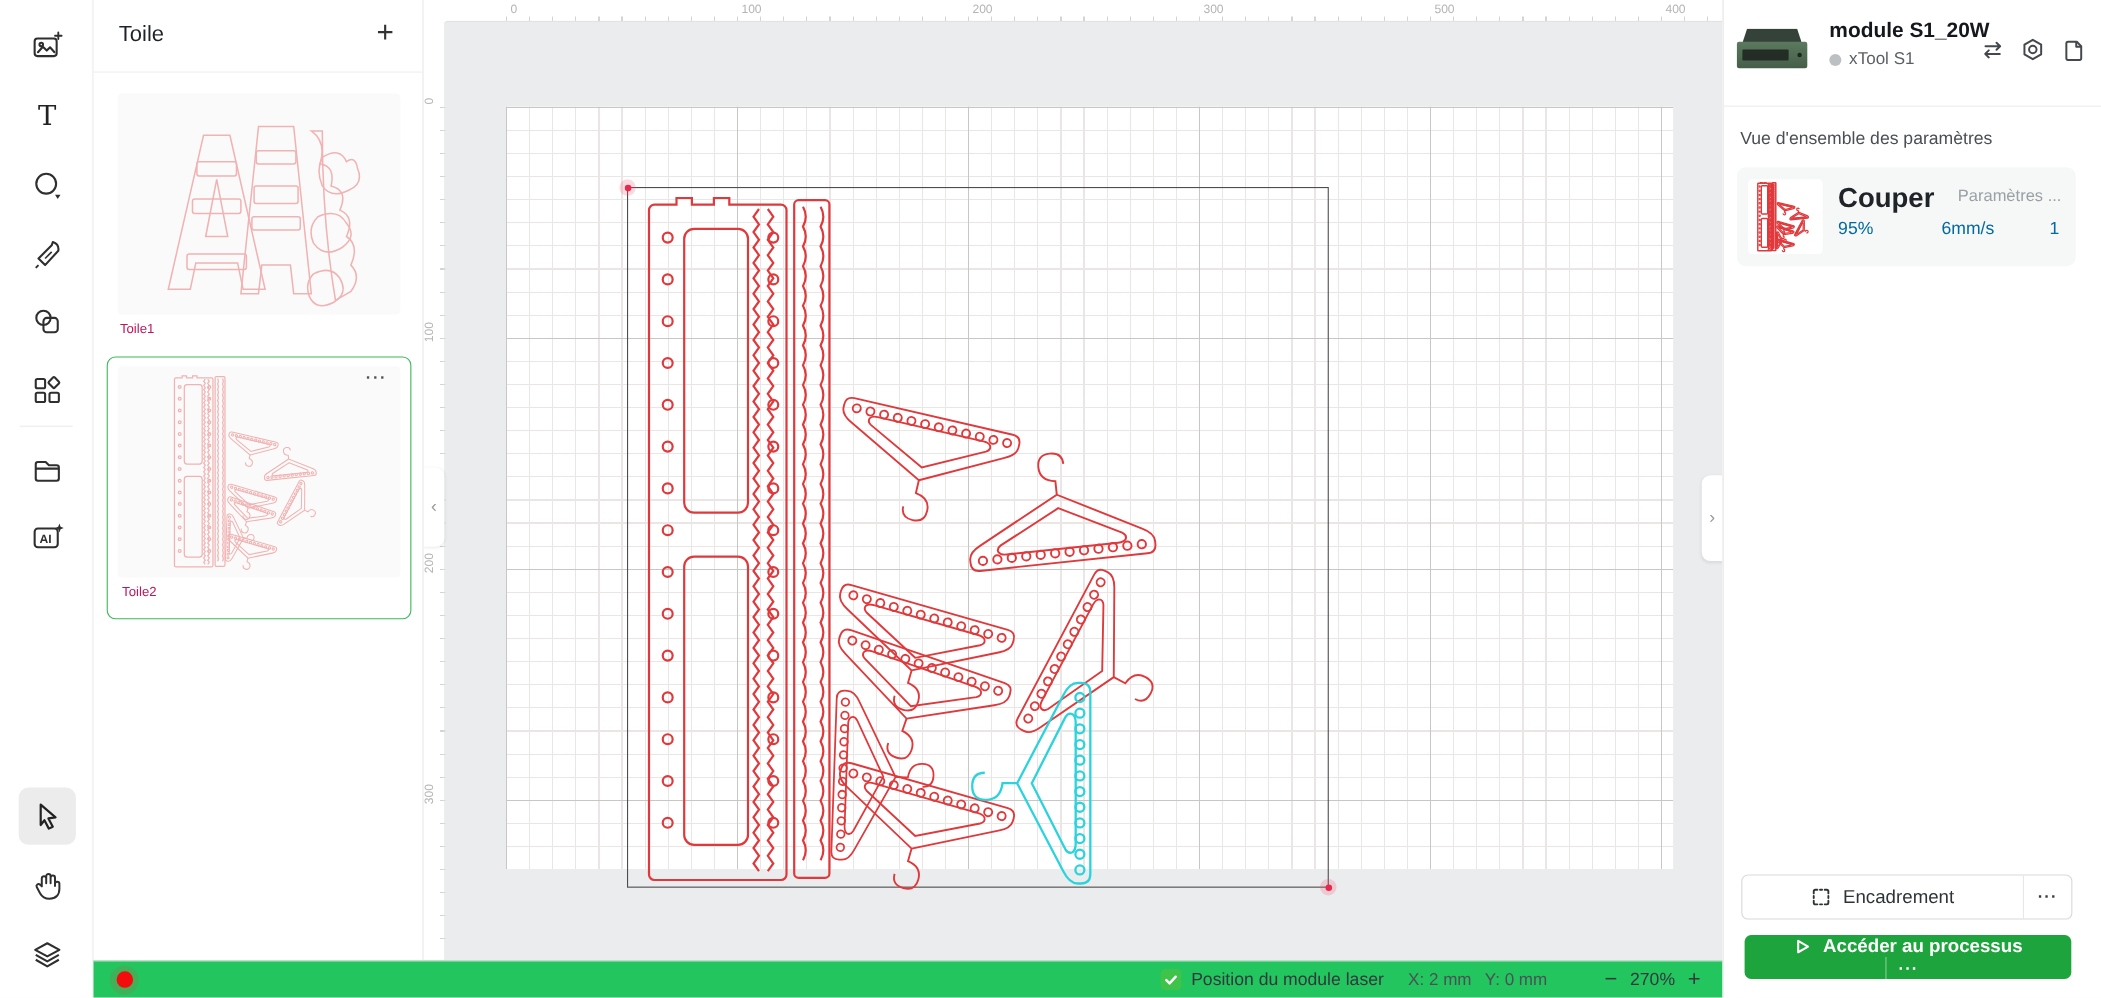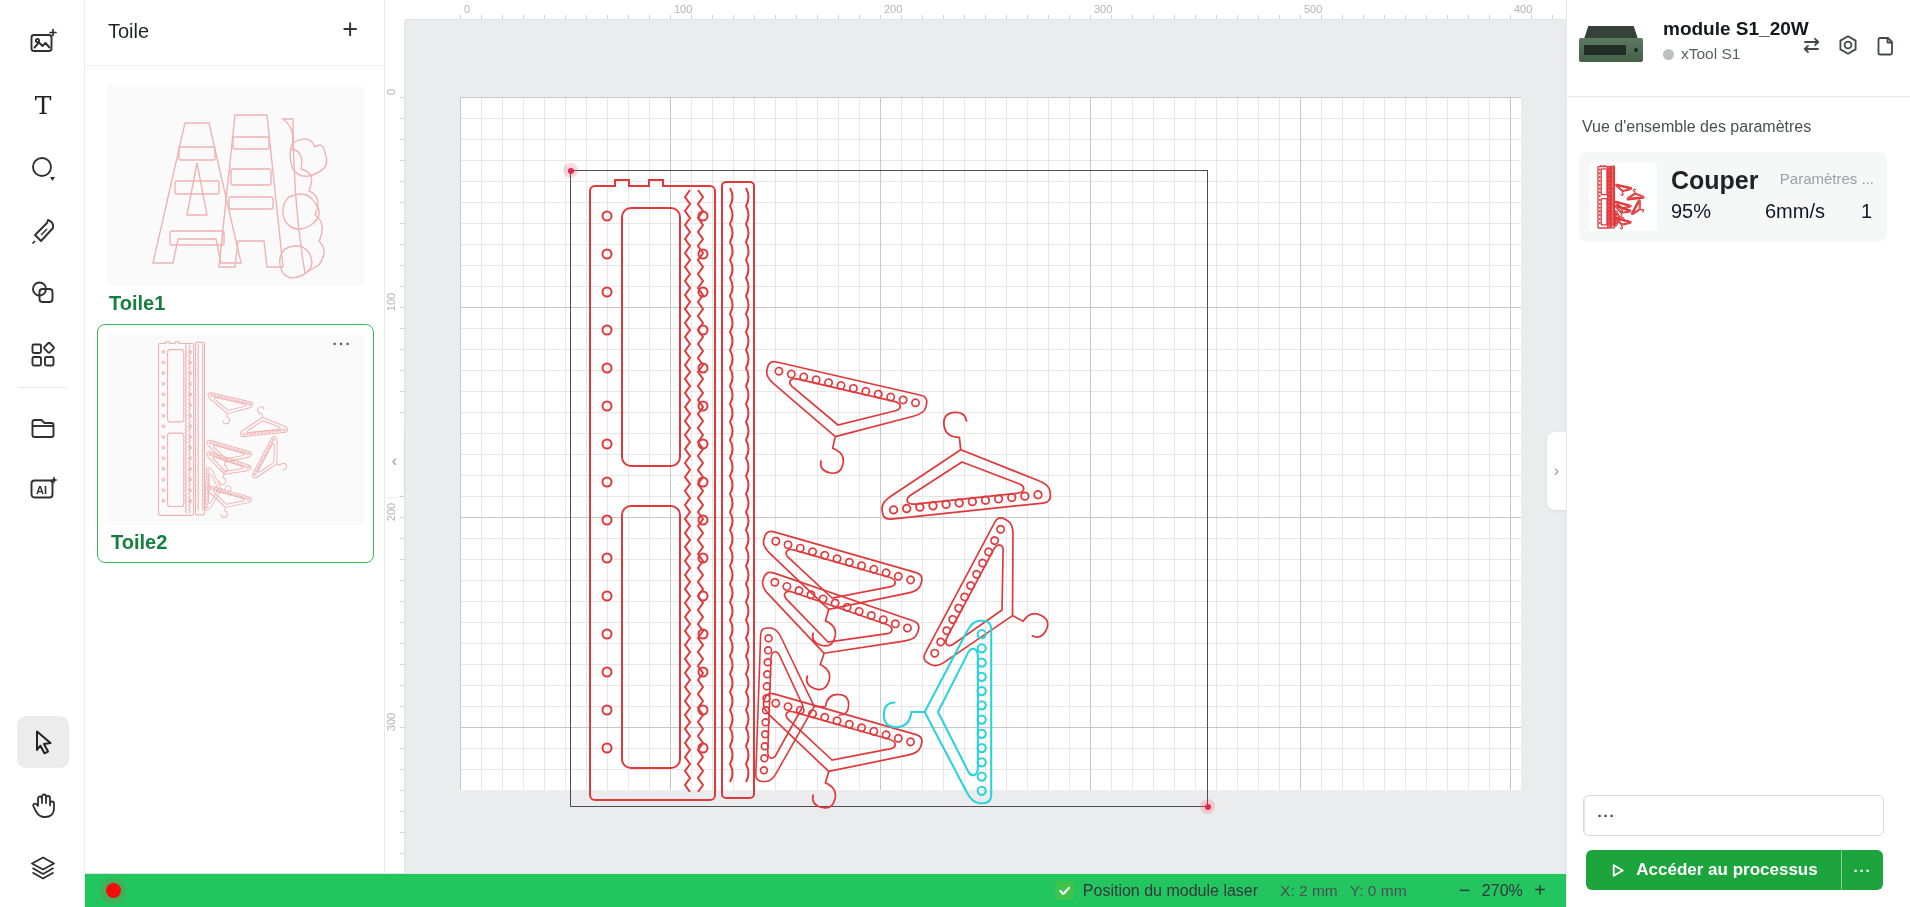"95%" .pv { color: #0f172a -> #0369a1; font-size: 20px -> 16px }
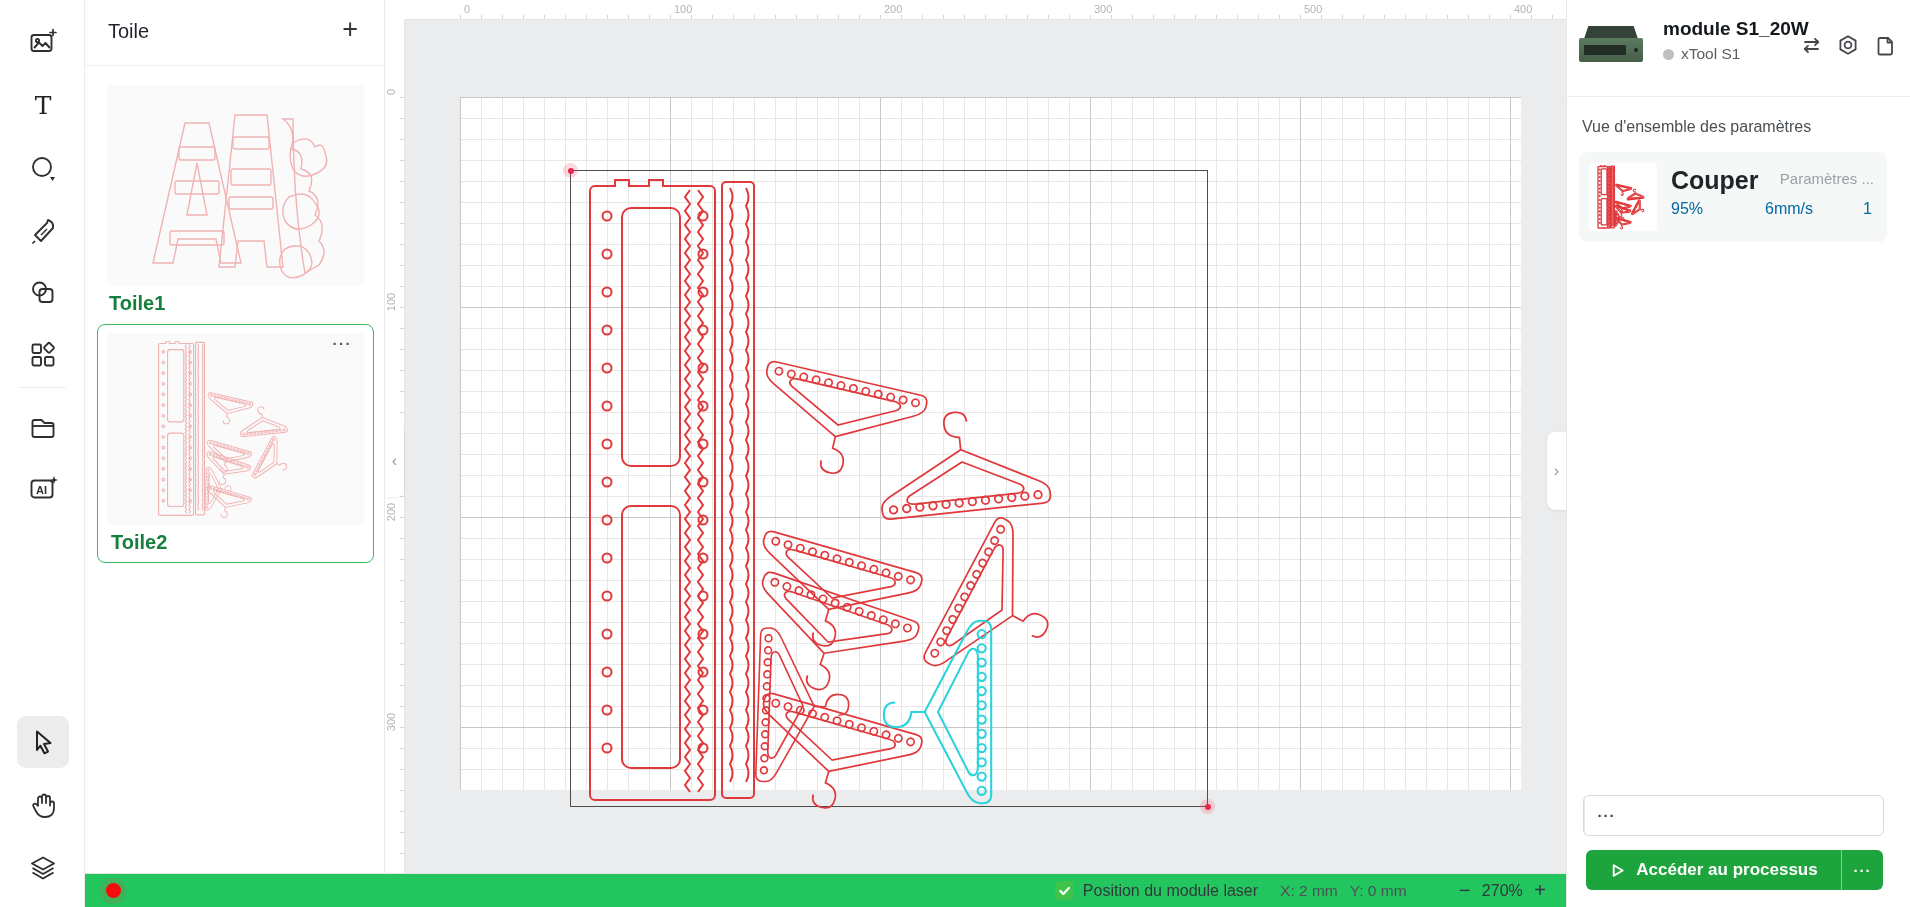"Toile1" .thumb-label { color: #15803d -> #be185d; font-size: 20px -> 12px; font-weight: bold -> none }
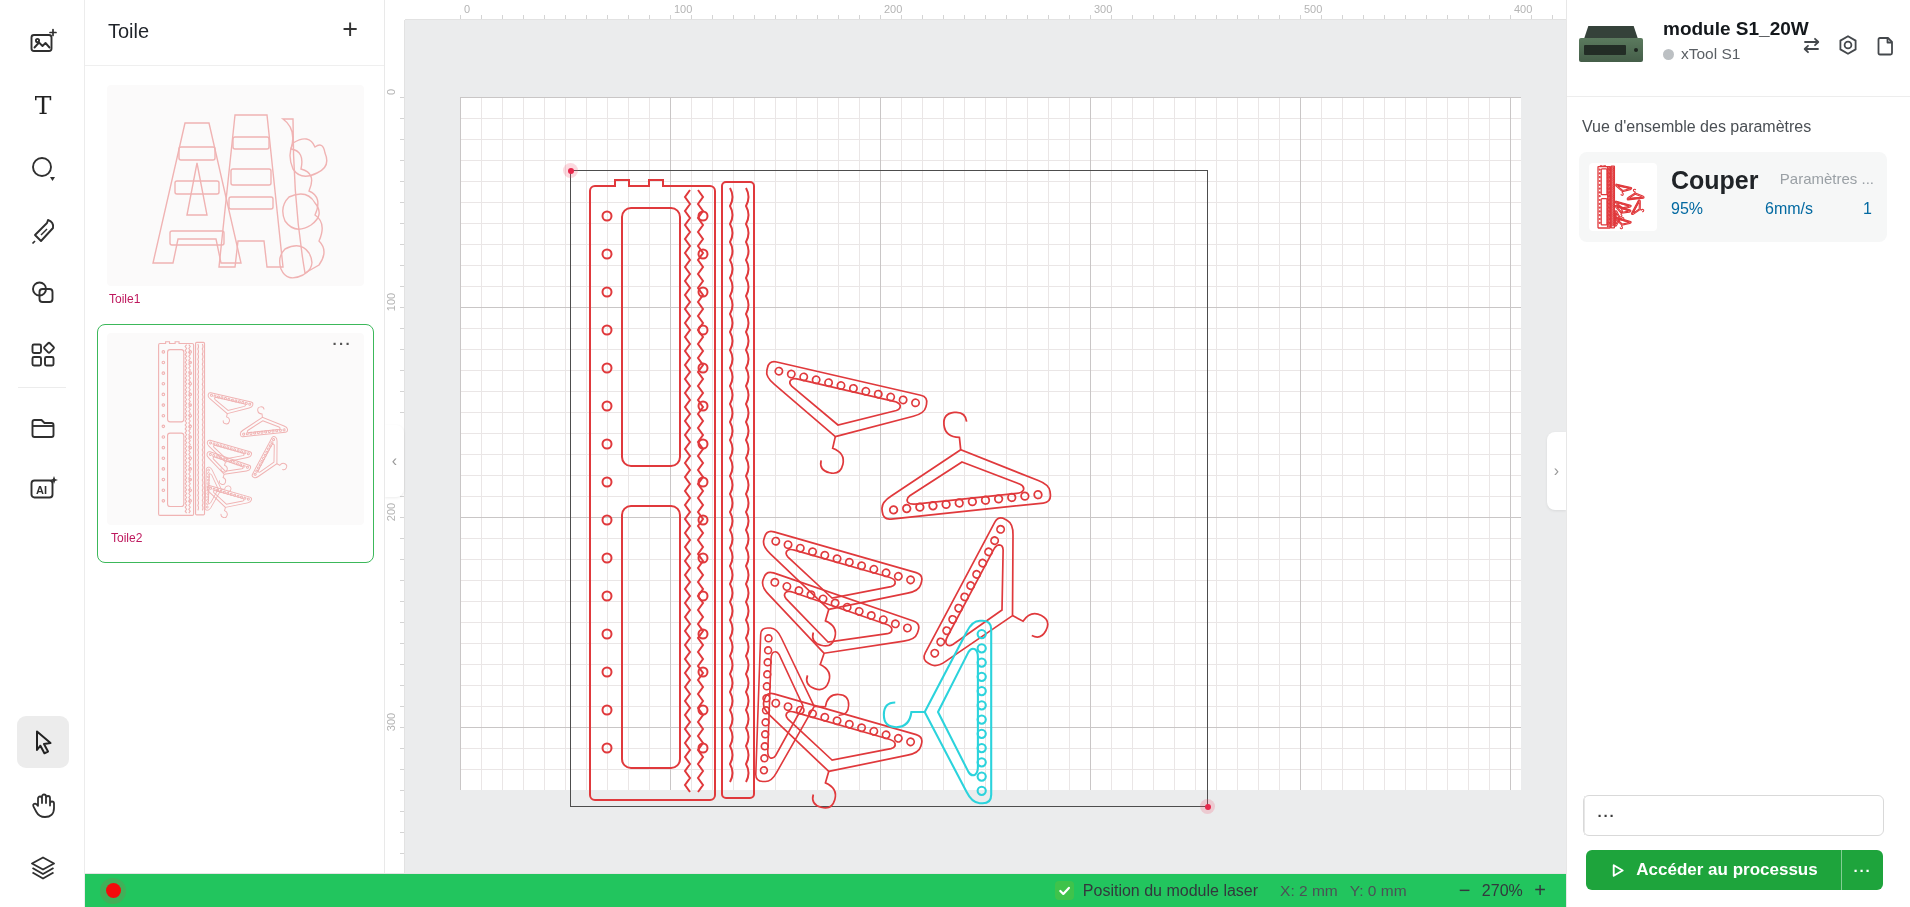"Encadrement" div.main { html: none -> <div> <svg> <path></path> </svg> <span>Encadrement</span> </div> }
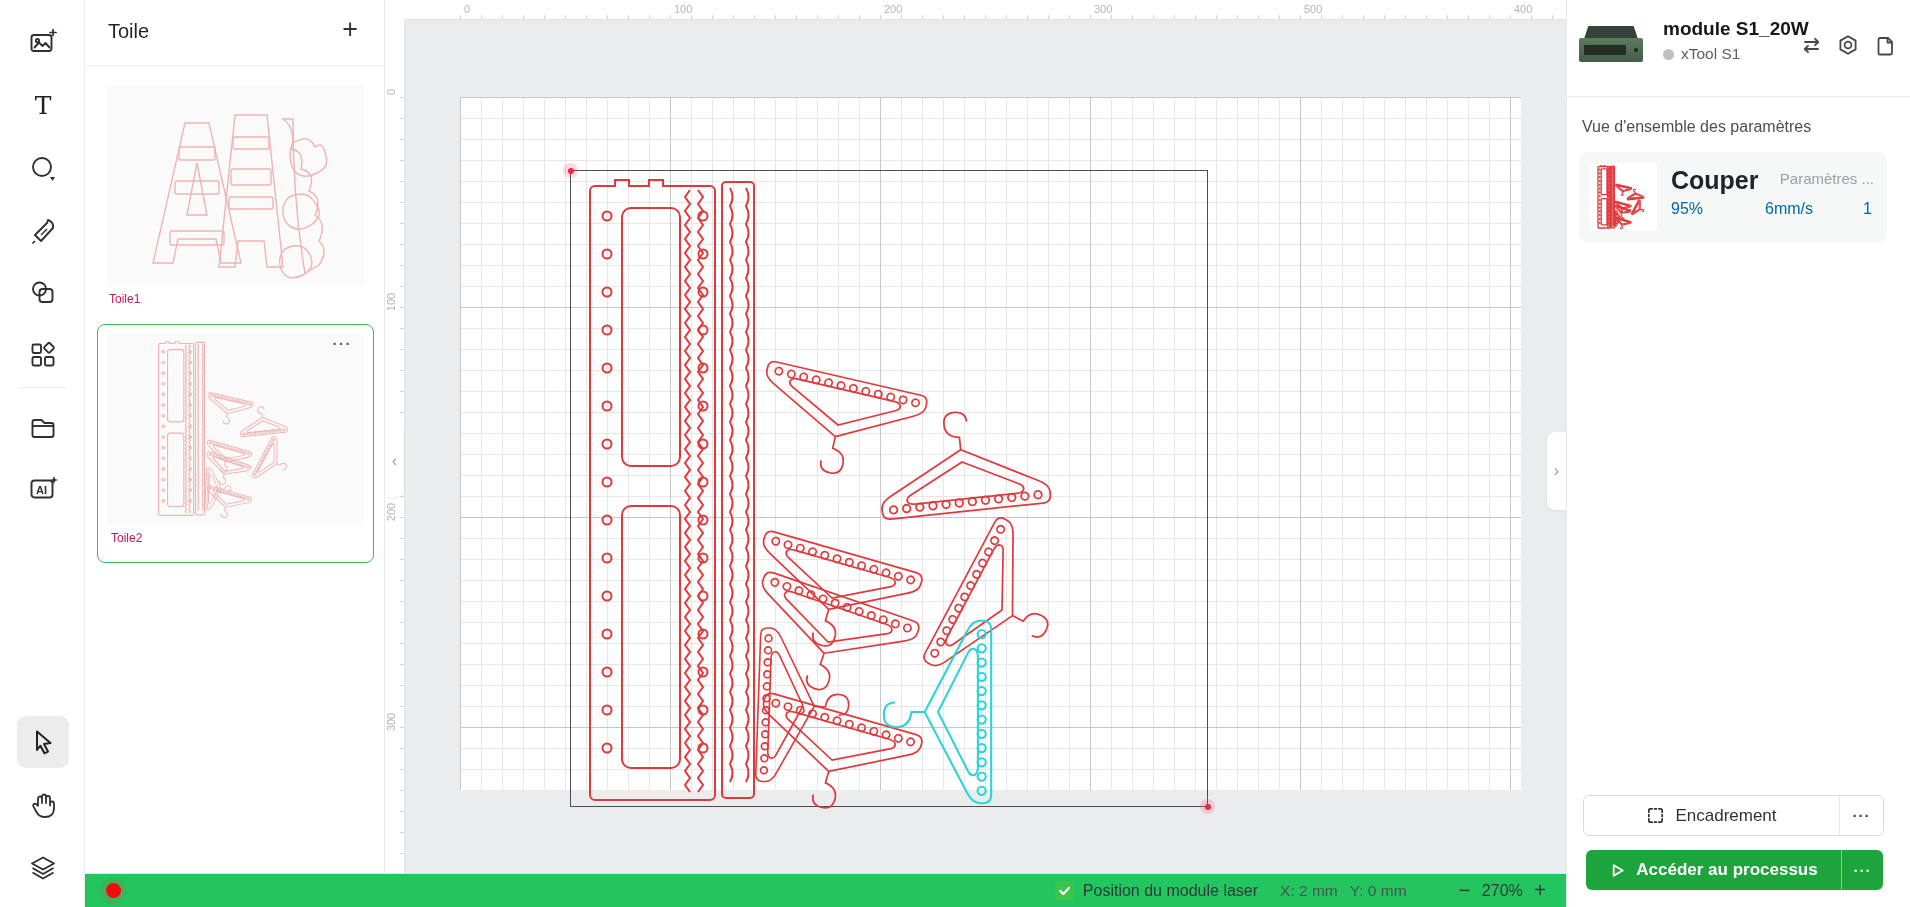"Accéder au processus" .btn-go { flex-direction: none -> column }
